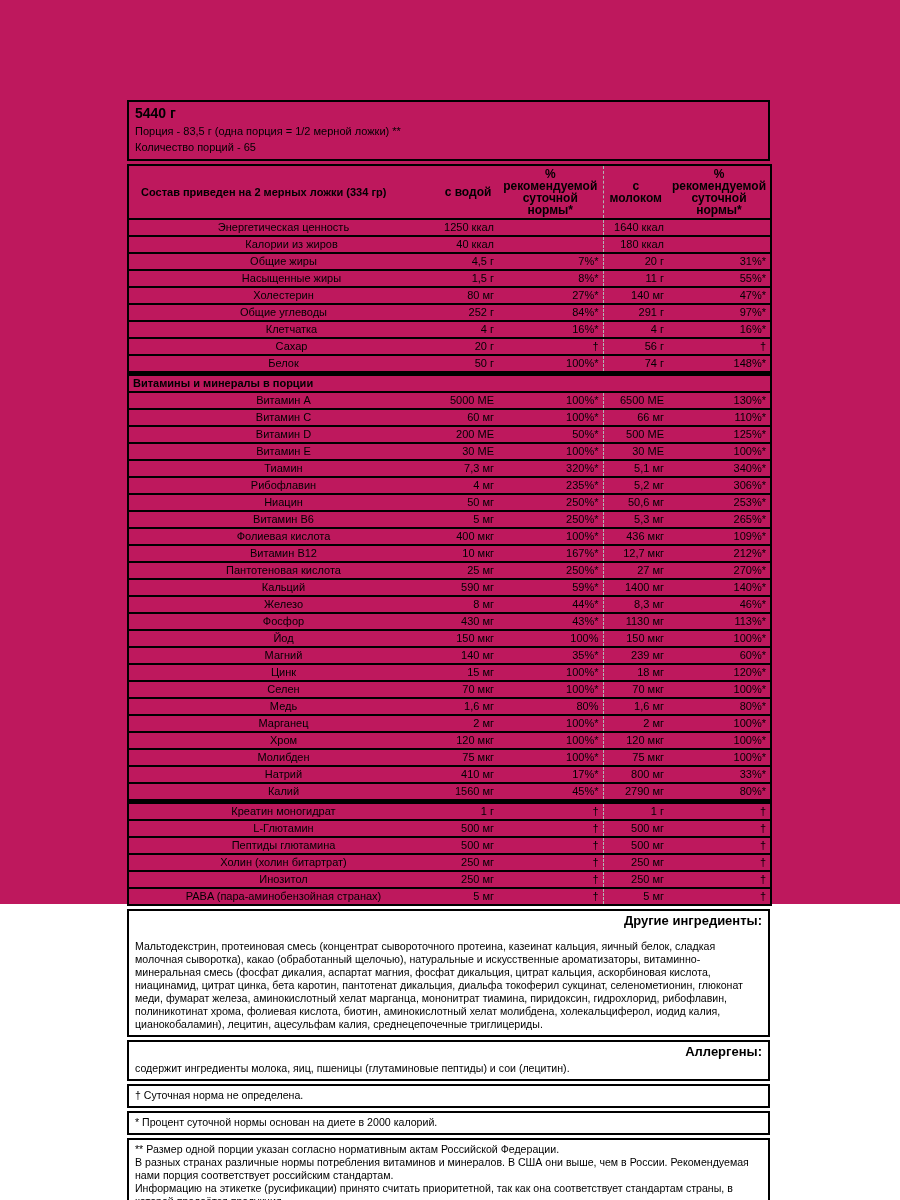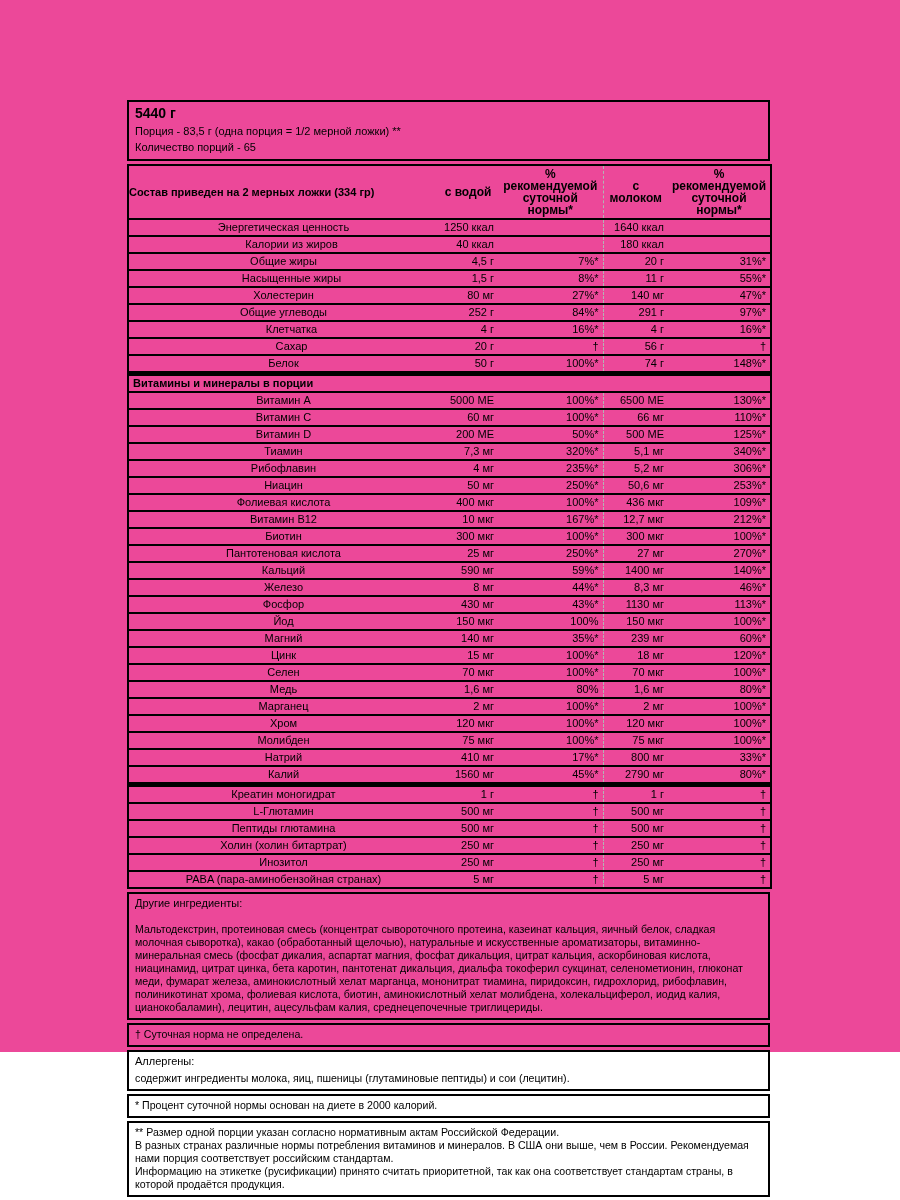"5440 г" .page { background: #ec4899 -> #be185d; height: 1052px -> 904px }
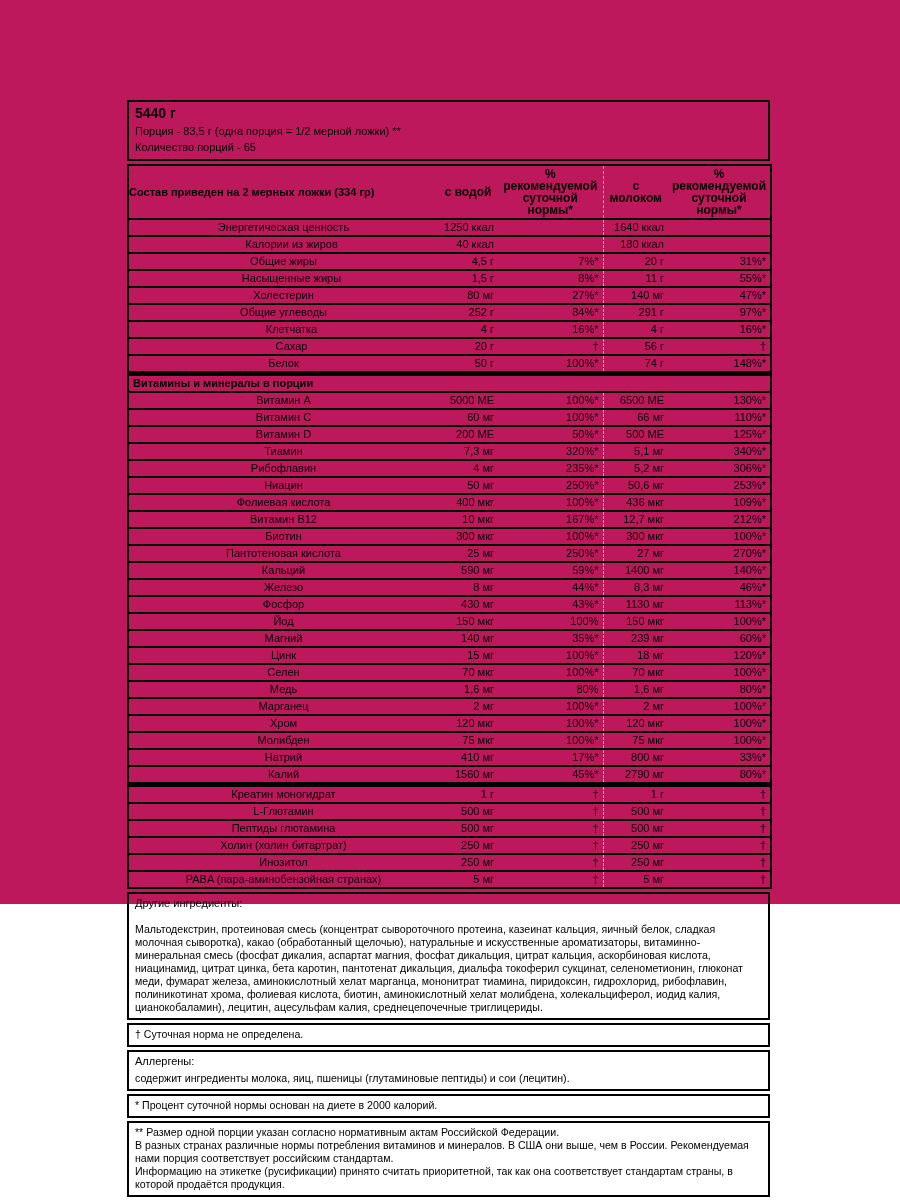"Состав приведен на 2 мерных" table.nutrition th.h-label { padding-left: 0 -> 12px }
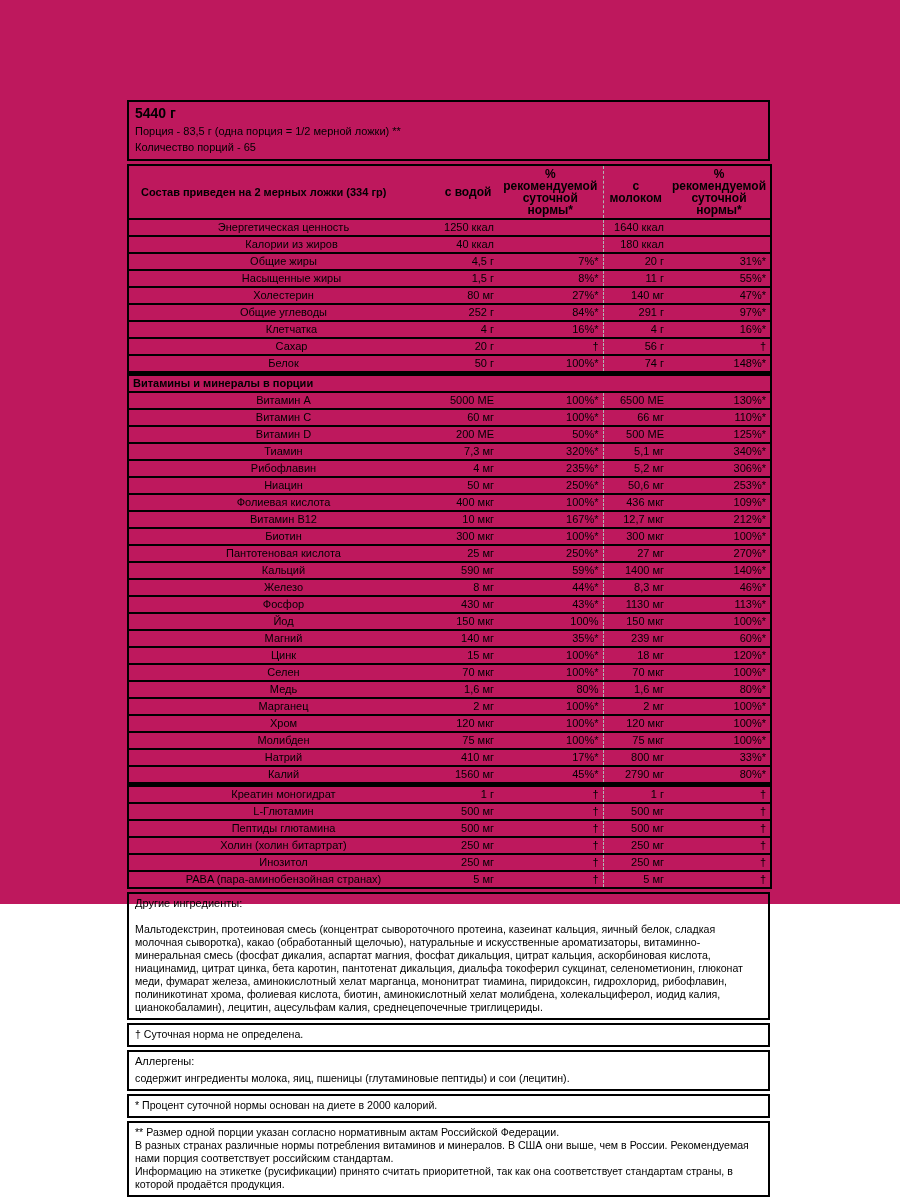"Витамин E" tr { html: none -> <tr> <td>Витамин E</td> <td>30 МЕ</td> <td>100%*</td> <td>30 МЕ</td> <td>100%*</td> </tr> }
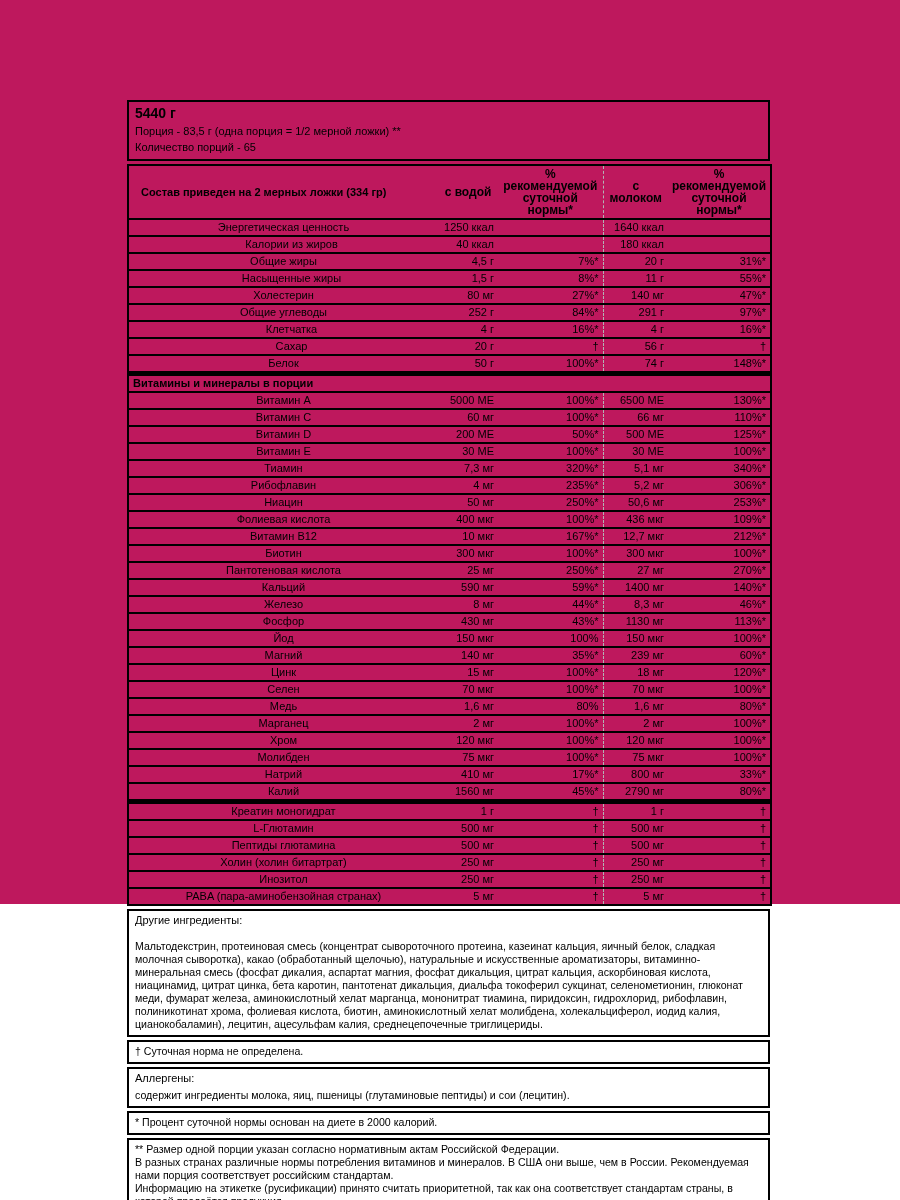"Витамин B6" tr { html: none -> <tr> <td>Витамин B6</td> <td>5 мг</td> <td>250%*</td> <td>5,3 мг</td> <td>265%*</td> </tr> }
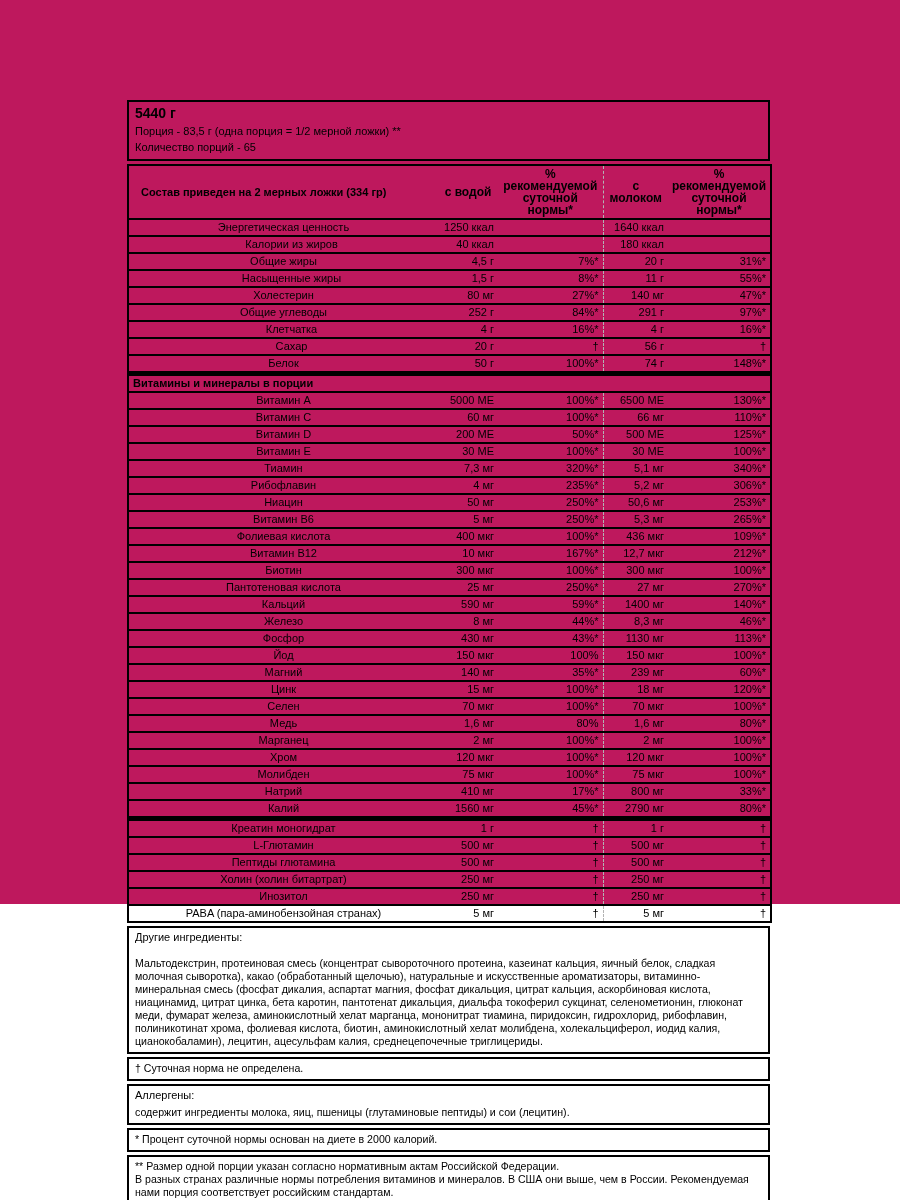"Биотин" tr { html: <tr> <td>Биотин</td> <td>300 мкг</td> <td>100%*</td> <td>300 мкг</td> <td>100%*</td> </tr> -> none }
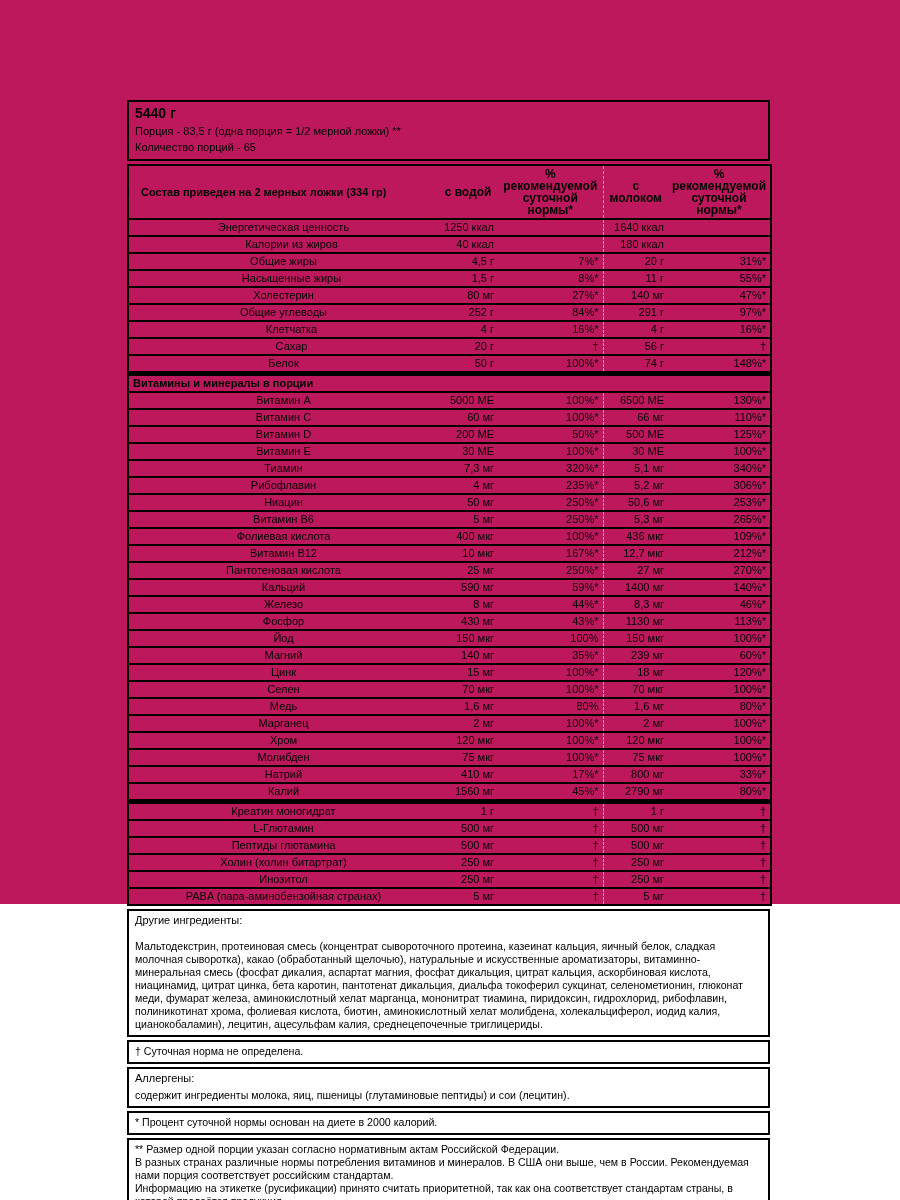"Другие ингредиенты:" .note-heading { font-size: 11px -> 13px; font-weight: normal -> bold; text-align: none -> right }
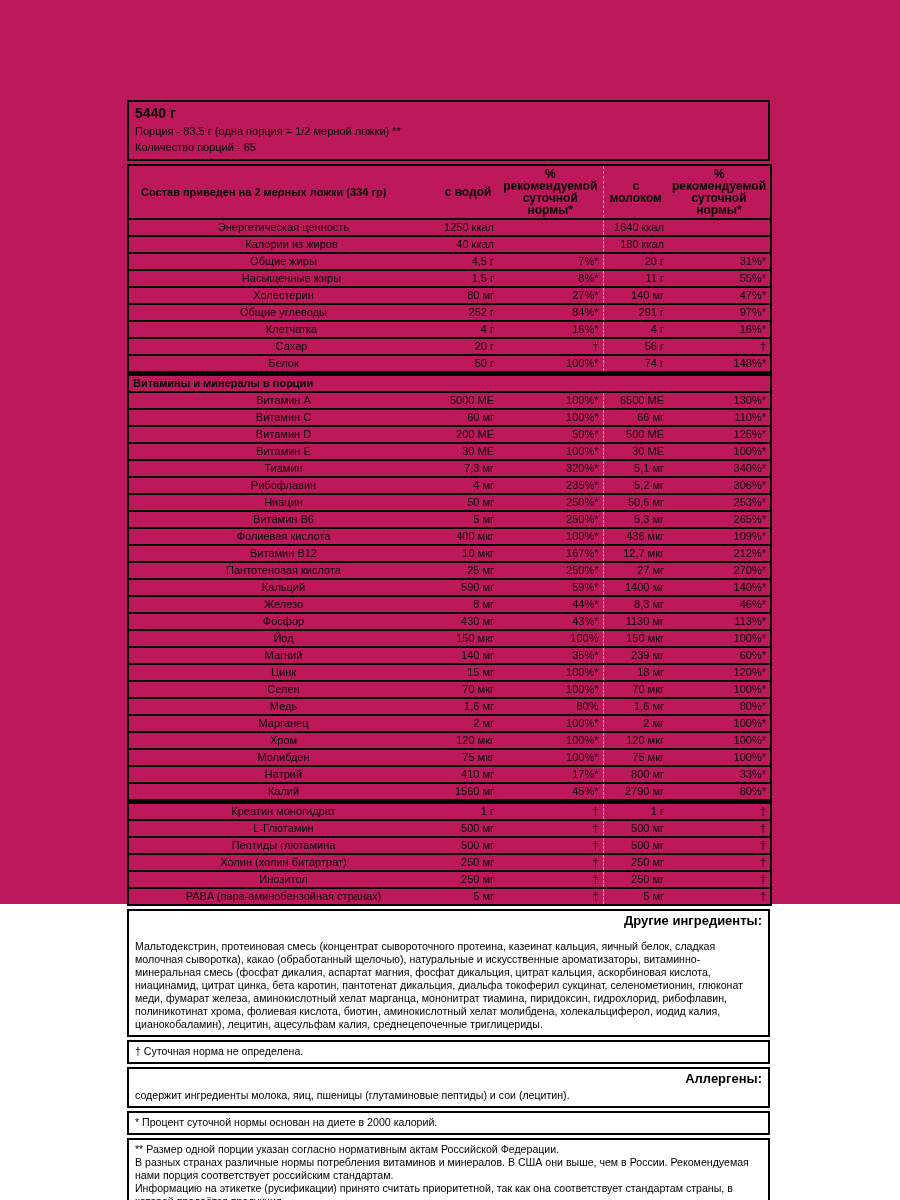"† Суточная норма не определена." div.note-box { order: before "Аллергены:" -> after "Аллергены:" }
